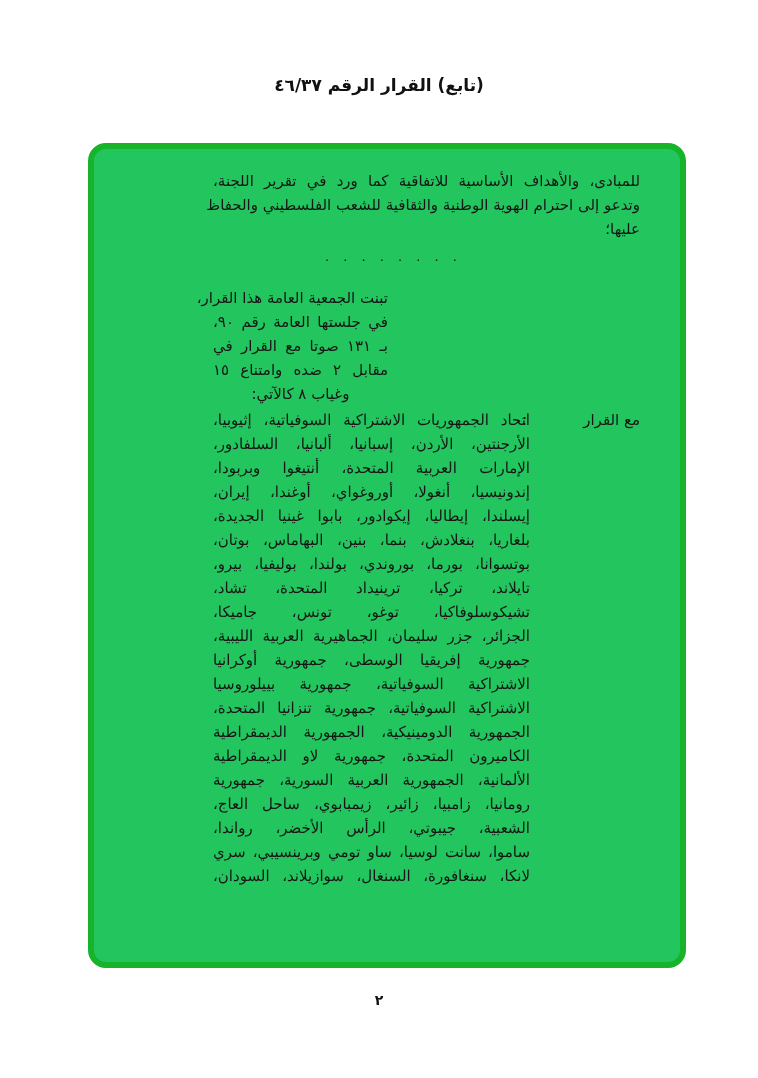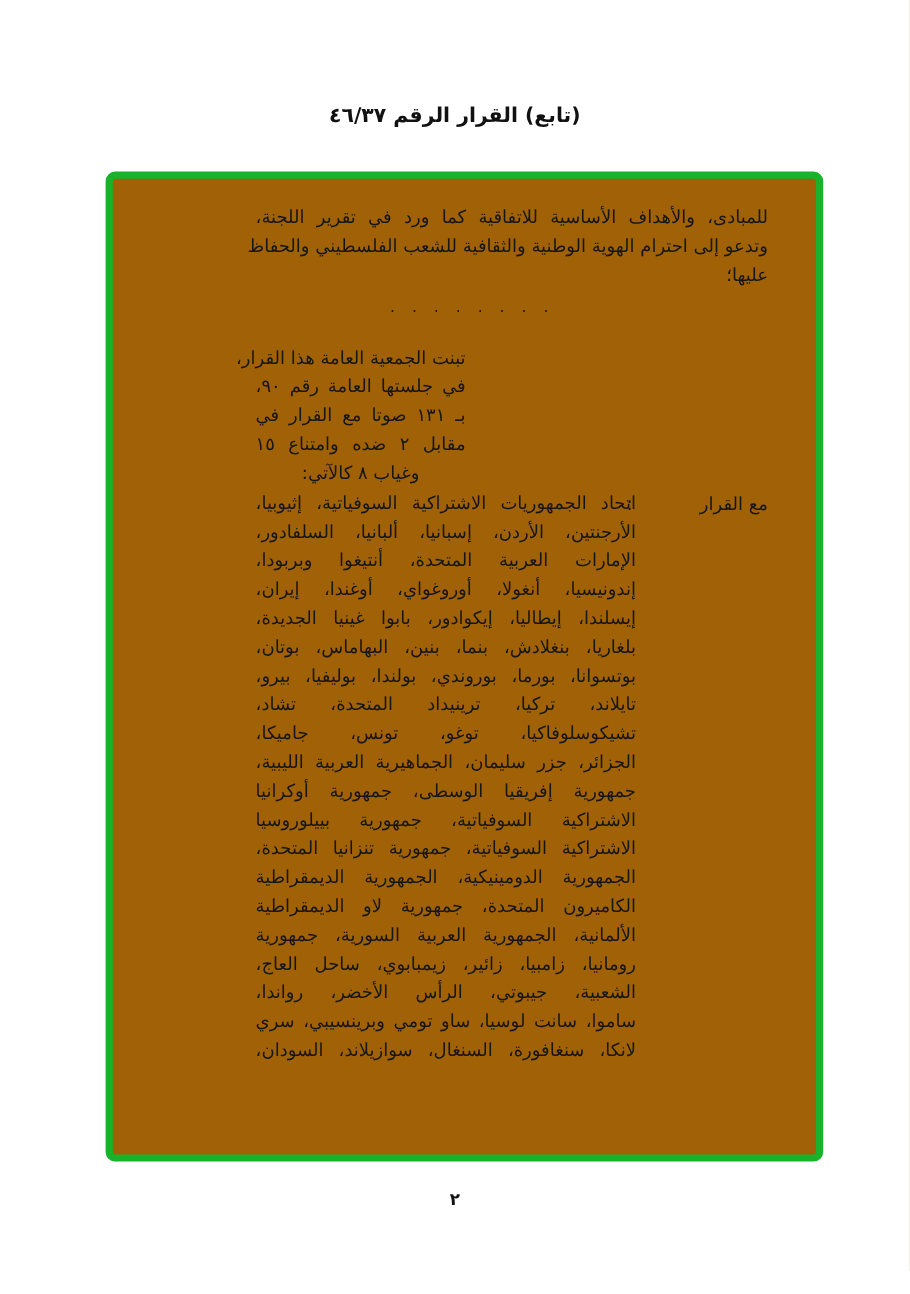"(تابع) القرار الرقم ٤٦/٣٧" .header { margin-top: 12px -> none }
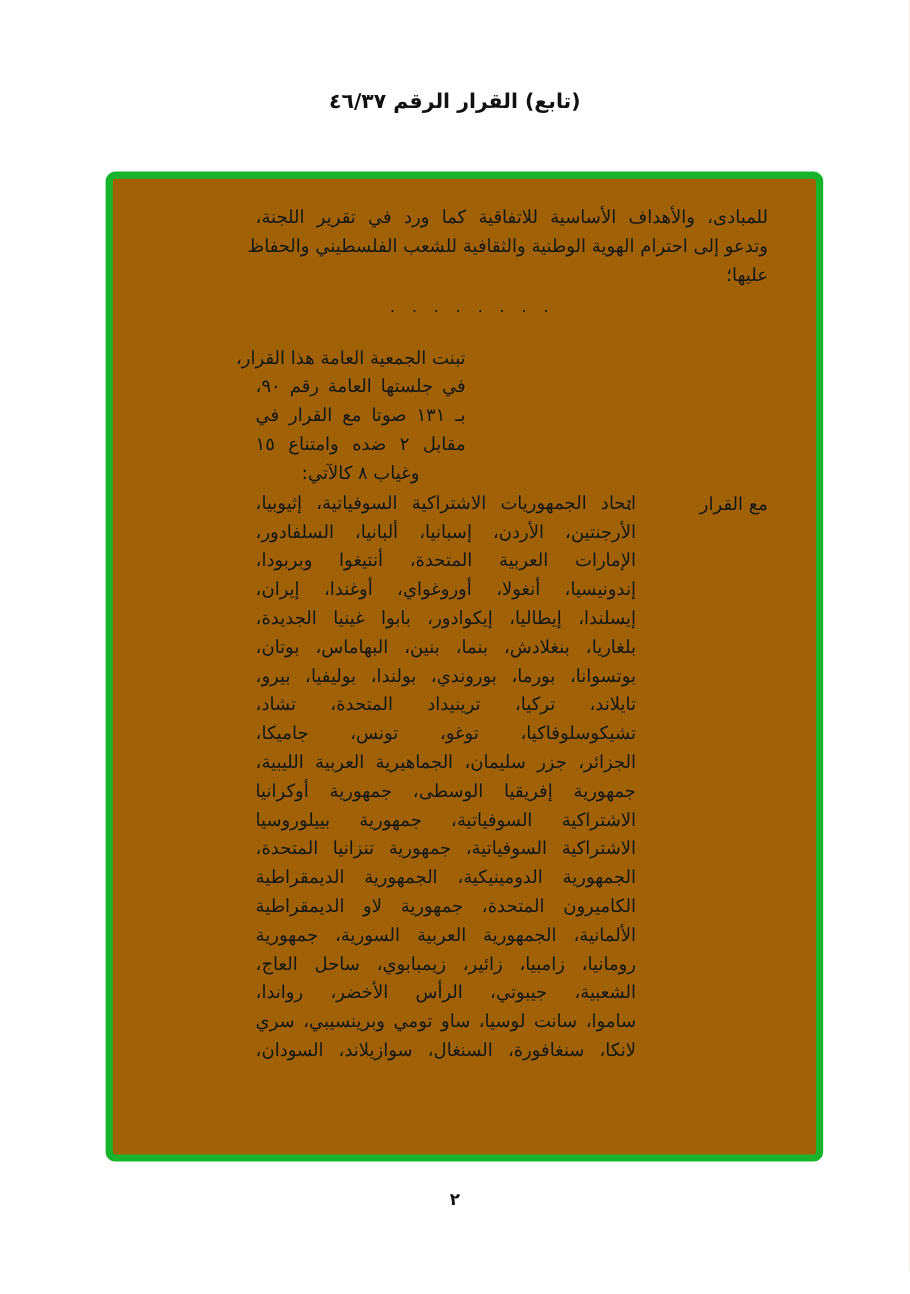"للمبادى، والأهداف الأساسية للاتفاقية كما" .frame { background: #a16207 -> #22c55e; border-radius: 8px -> 18px }
